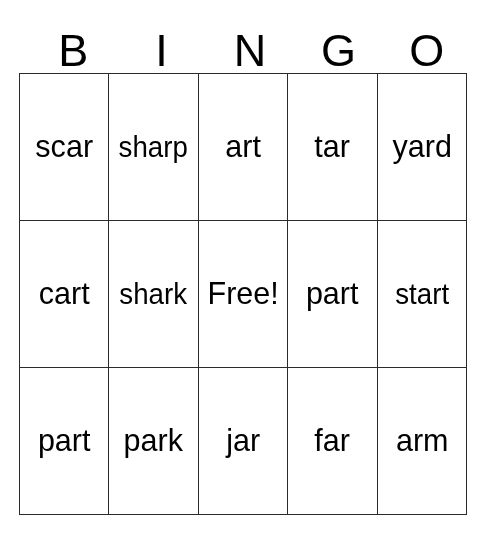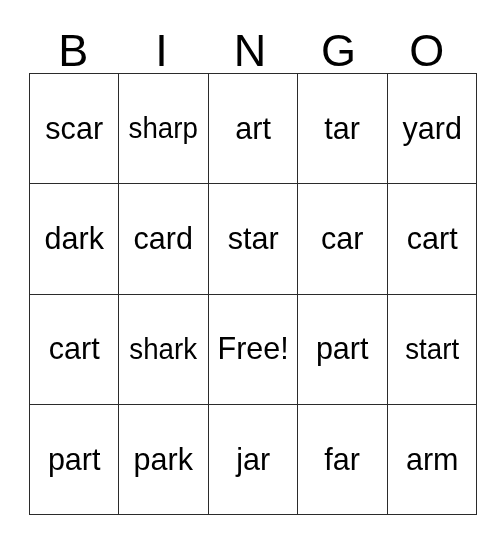"scar" .grid { left: 29px -> 19px }
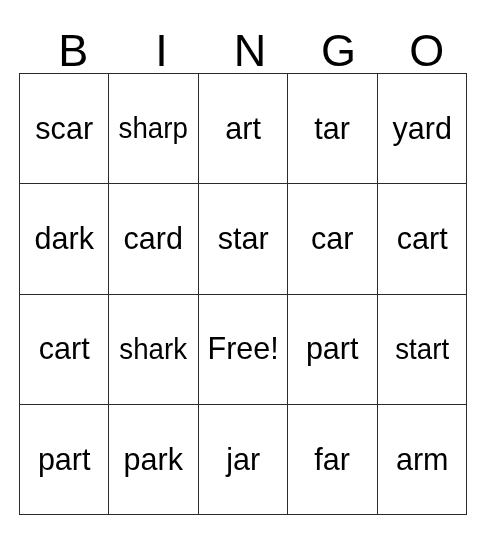"dark" tr { html: <tr> <td> <span>dark</span> </td> <td> <span>card</span> </td> <td> <span>star</span> </td> <td> <span>car</span> </td> <td> <span>cart</span> </td> </tr> -> none }
